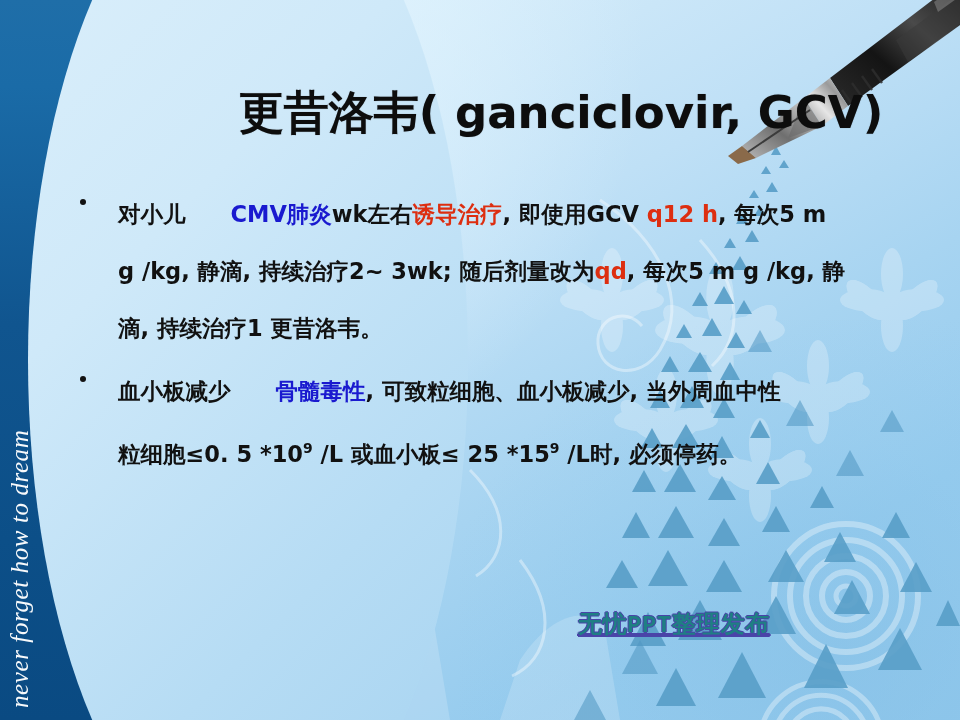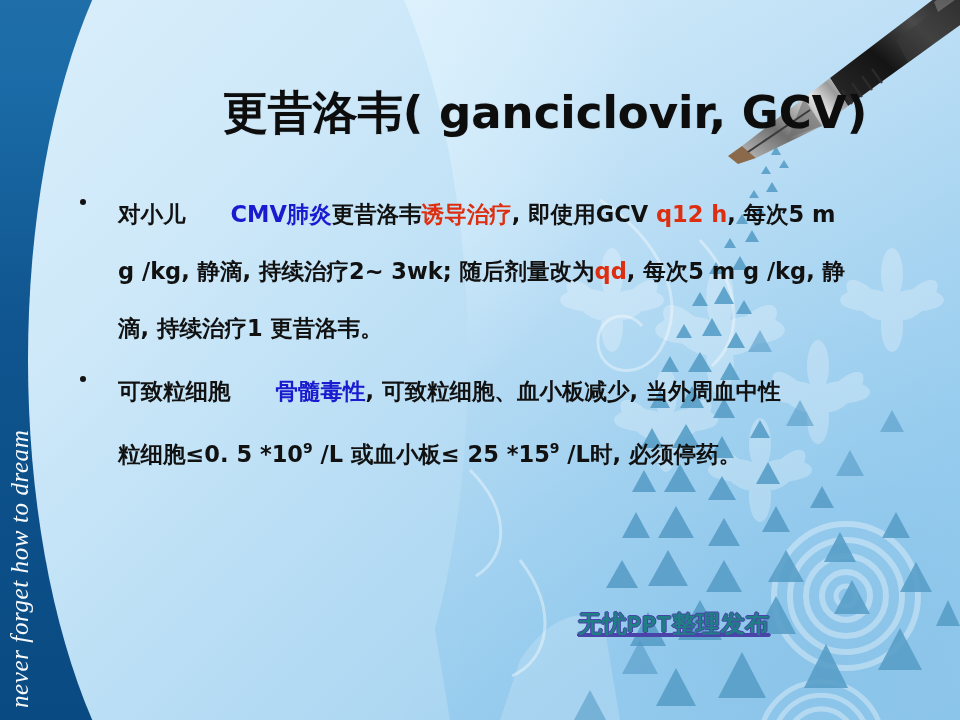"更昔洛韦( ganciclovir, GCV)" .title { left: 150px -> 166px }
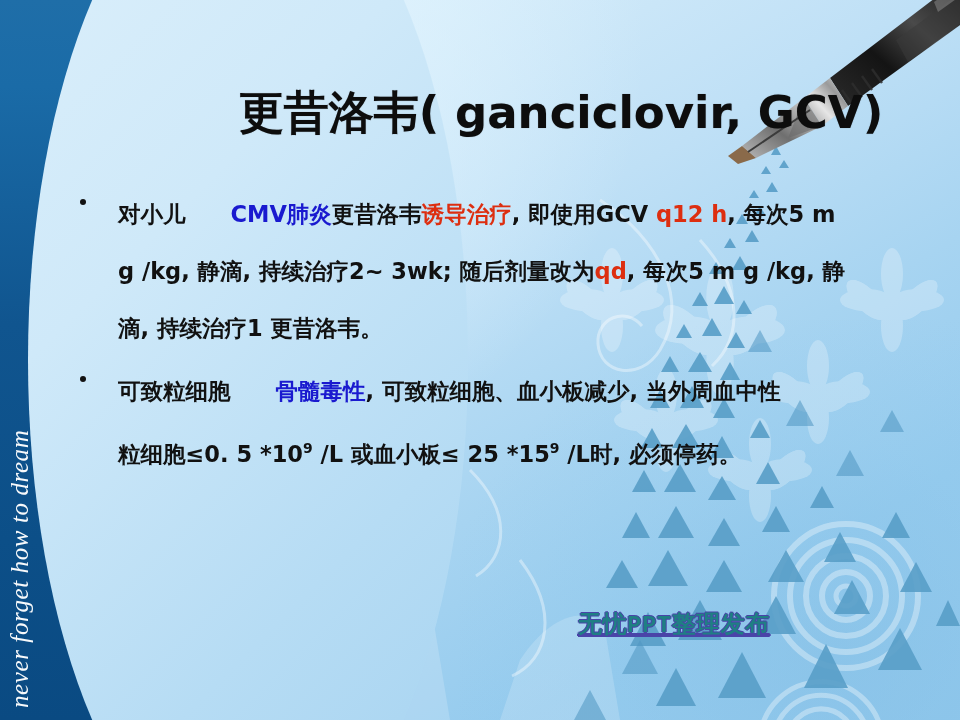"更昔洛韦" span.cn { text: 更昔洛韦 -> wk左右 }
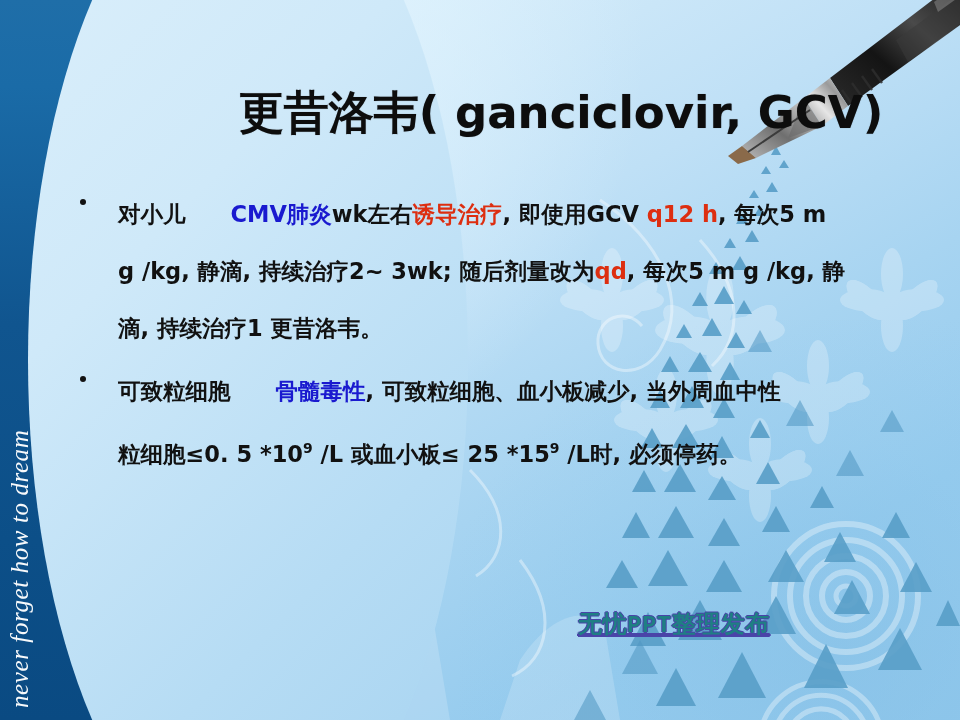"可致粒细胞" span.cn { text: 可致粒细胞 -> 血小板减少 }
